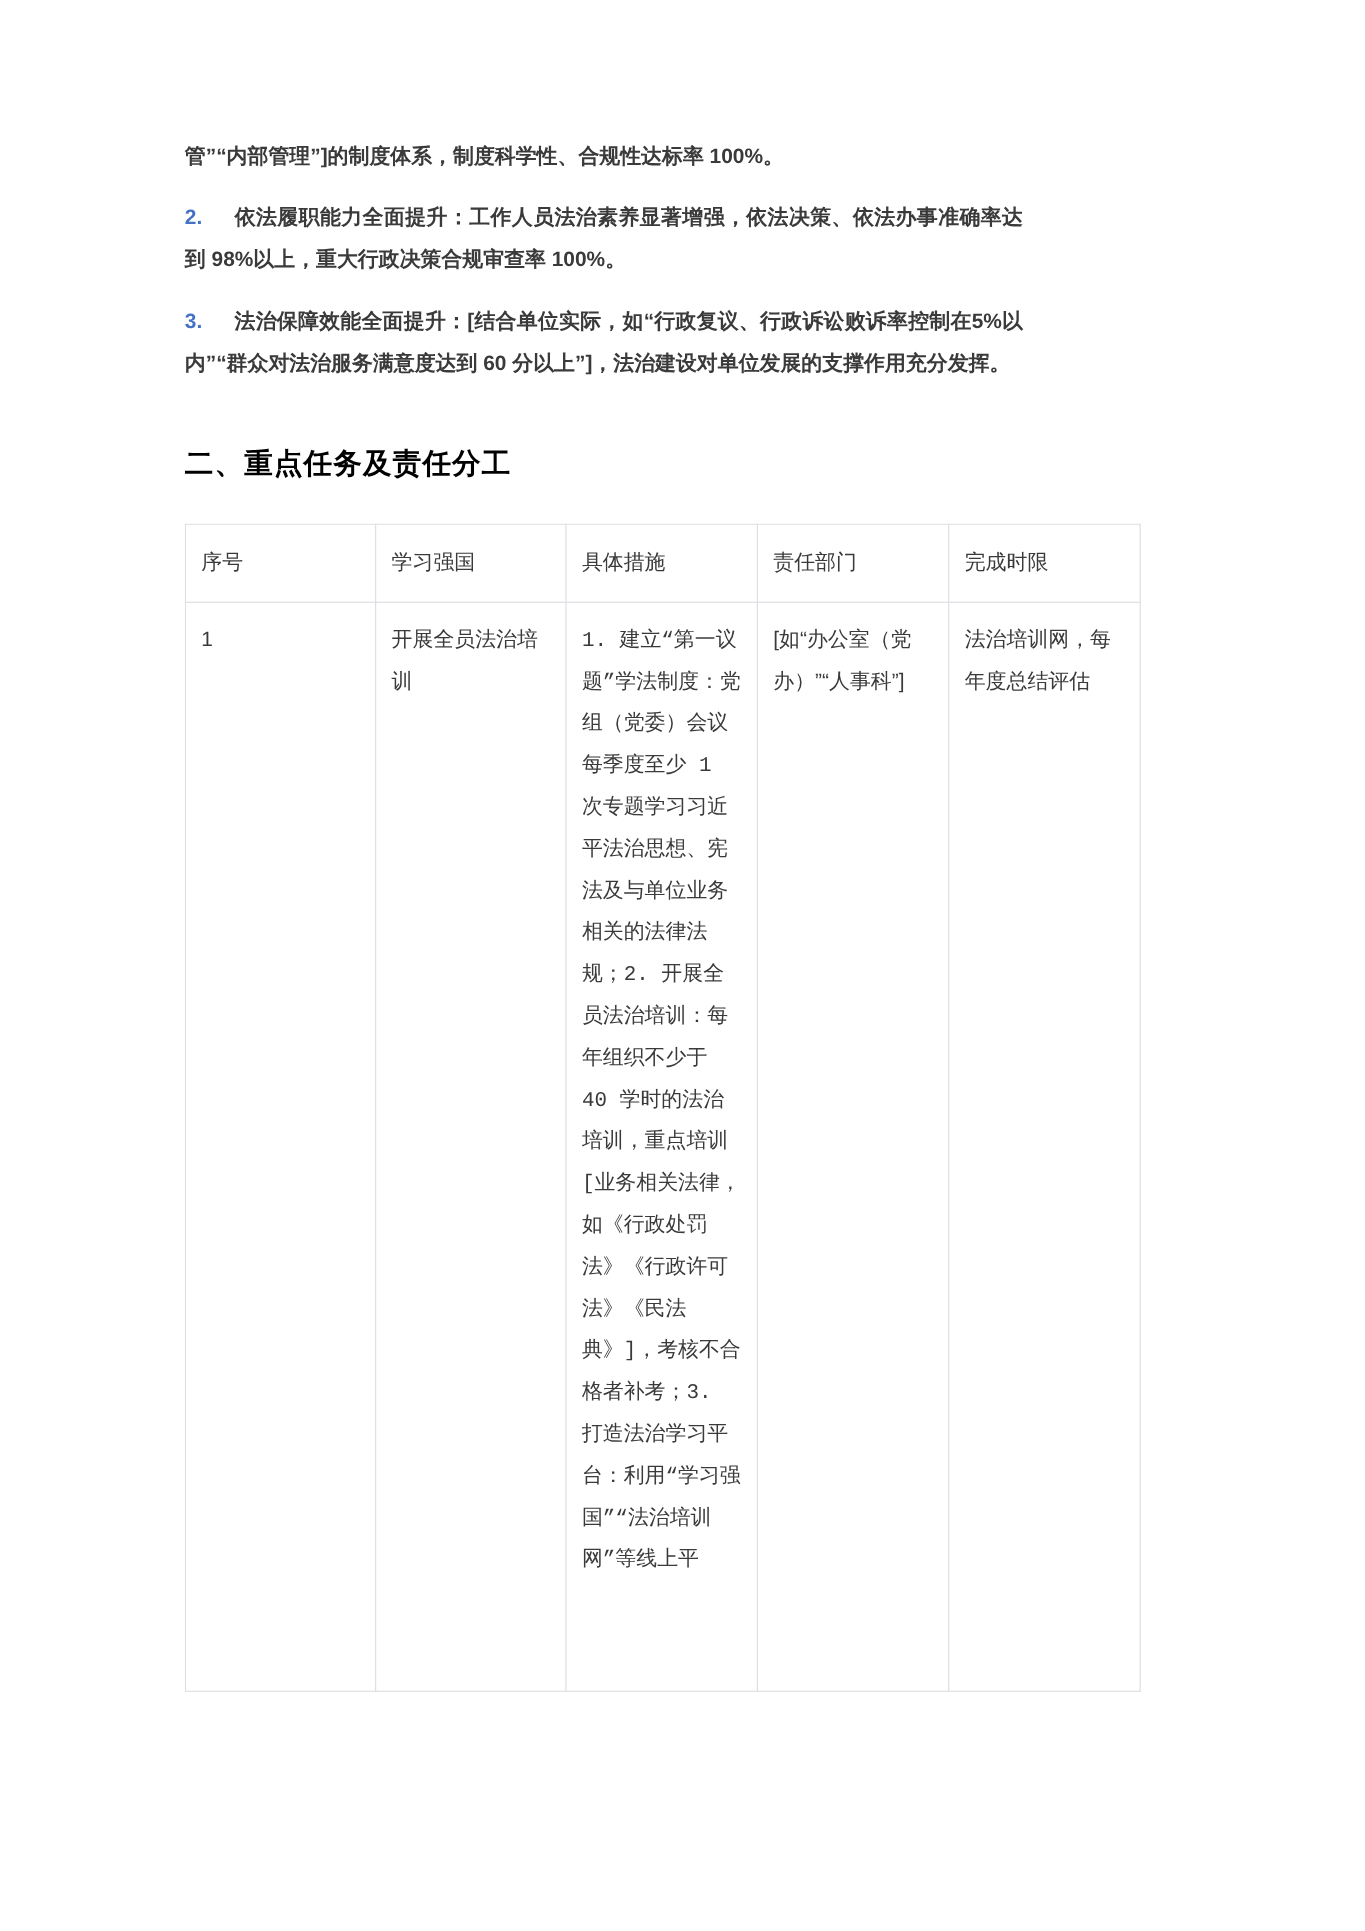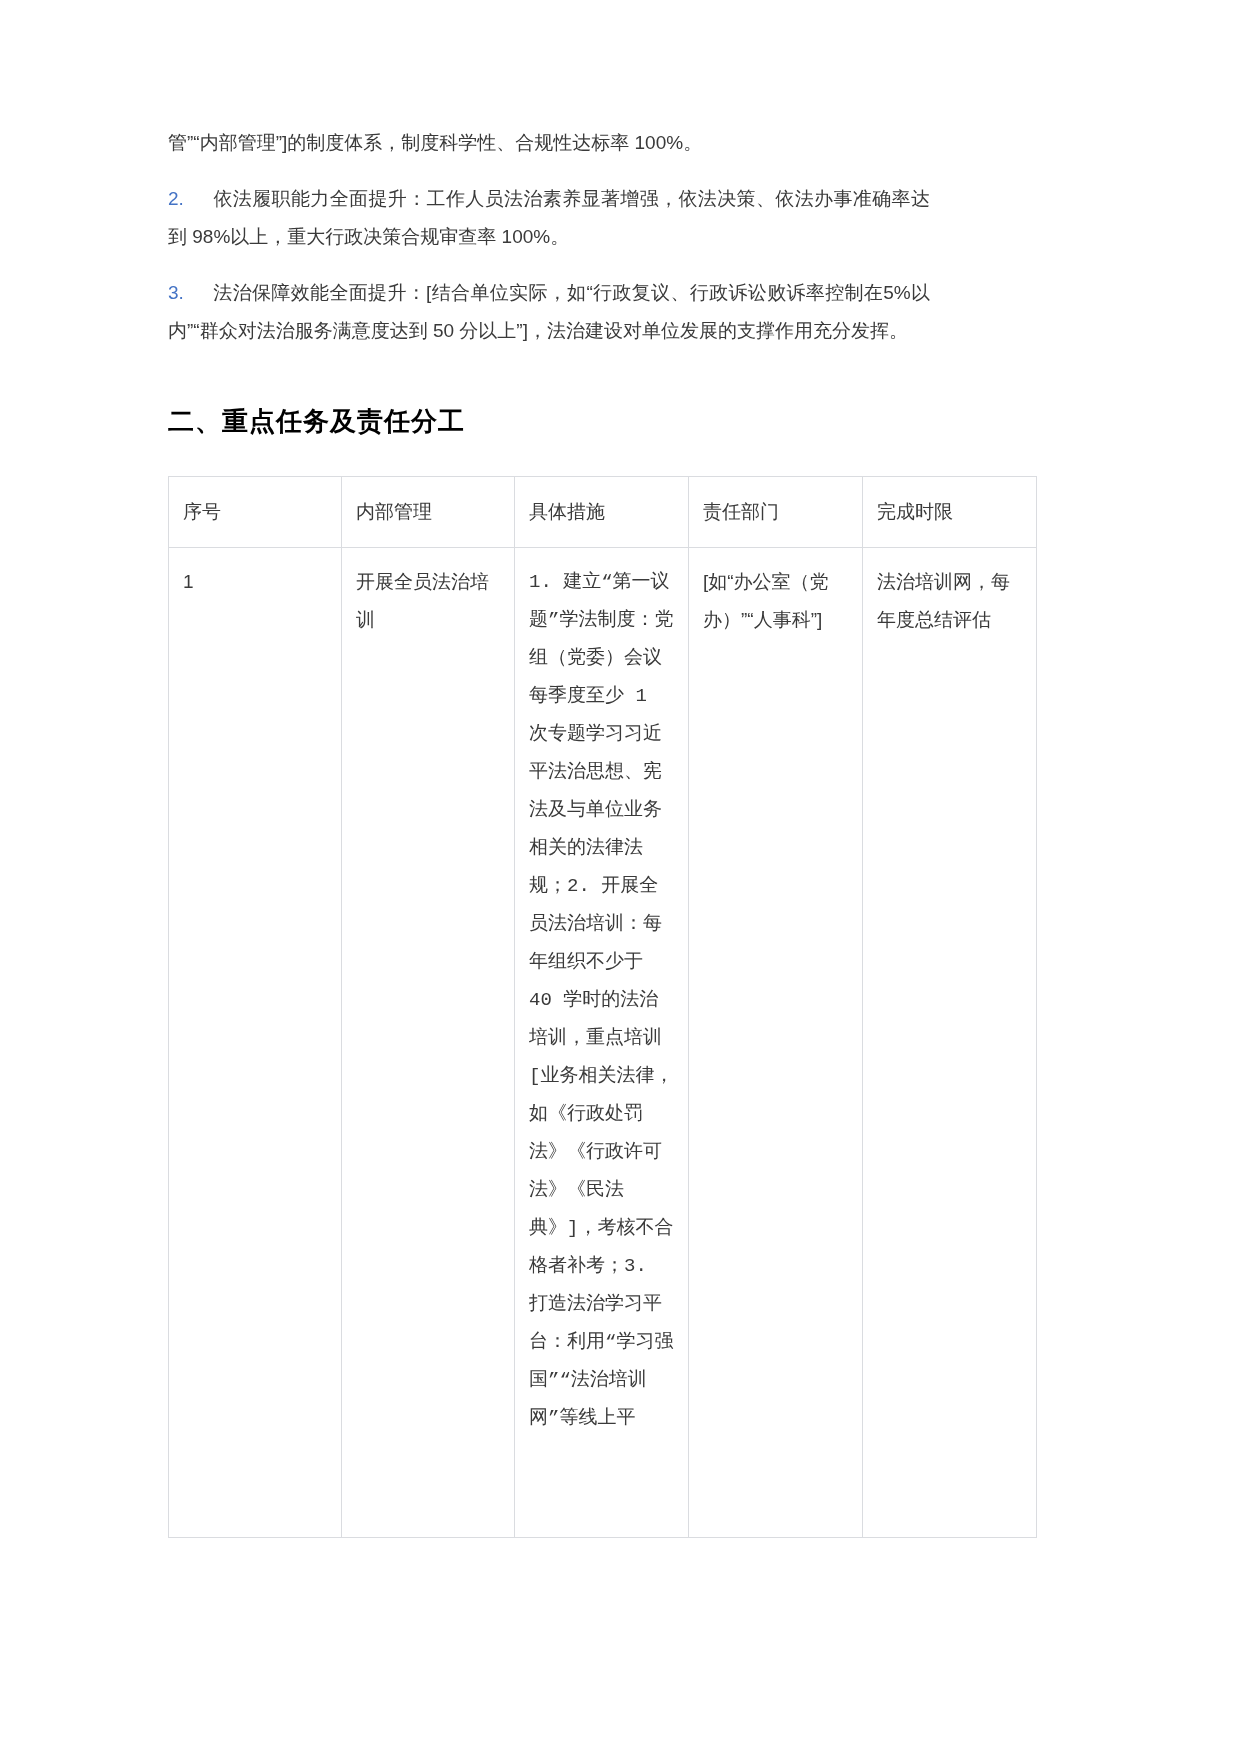"管”“内部管理”]的制度体系，制度科学性、合规性达标率 100%。" .body-text { font-weight: none -> bold }
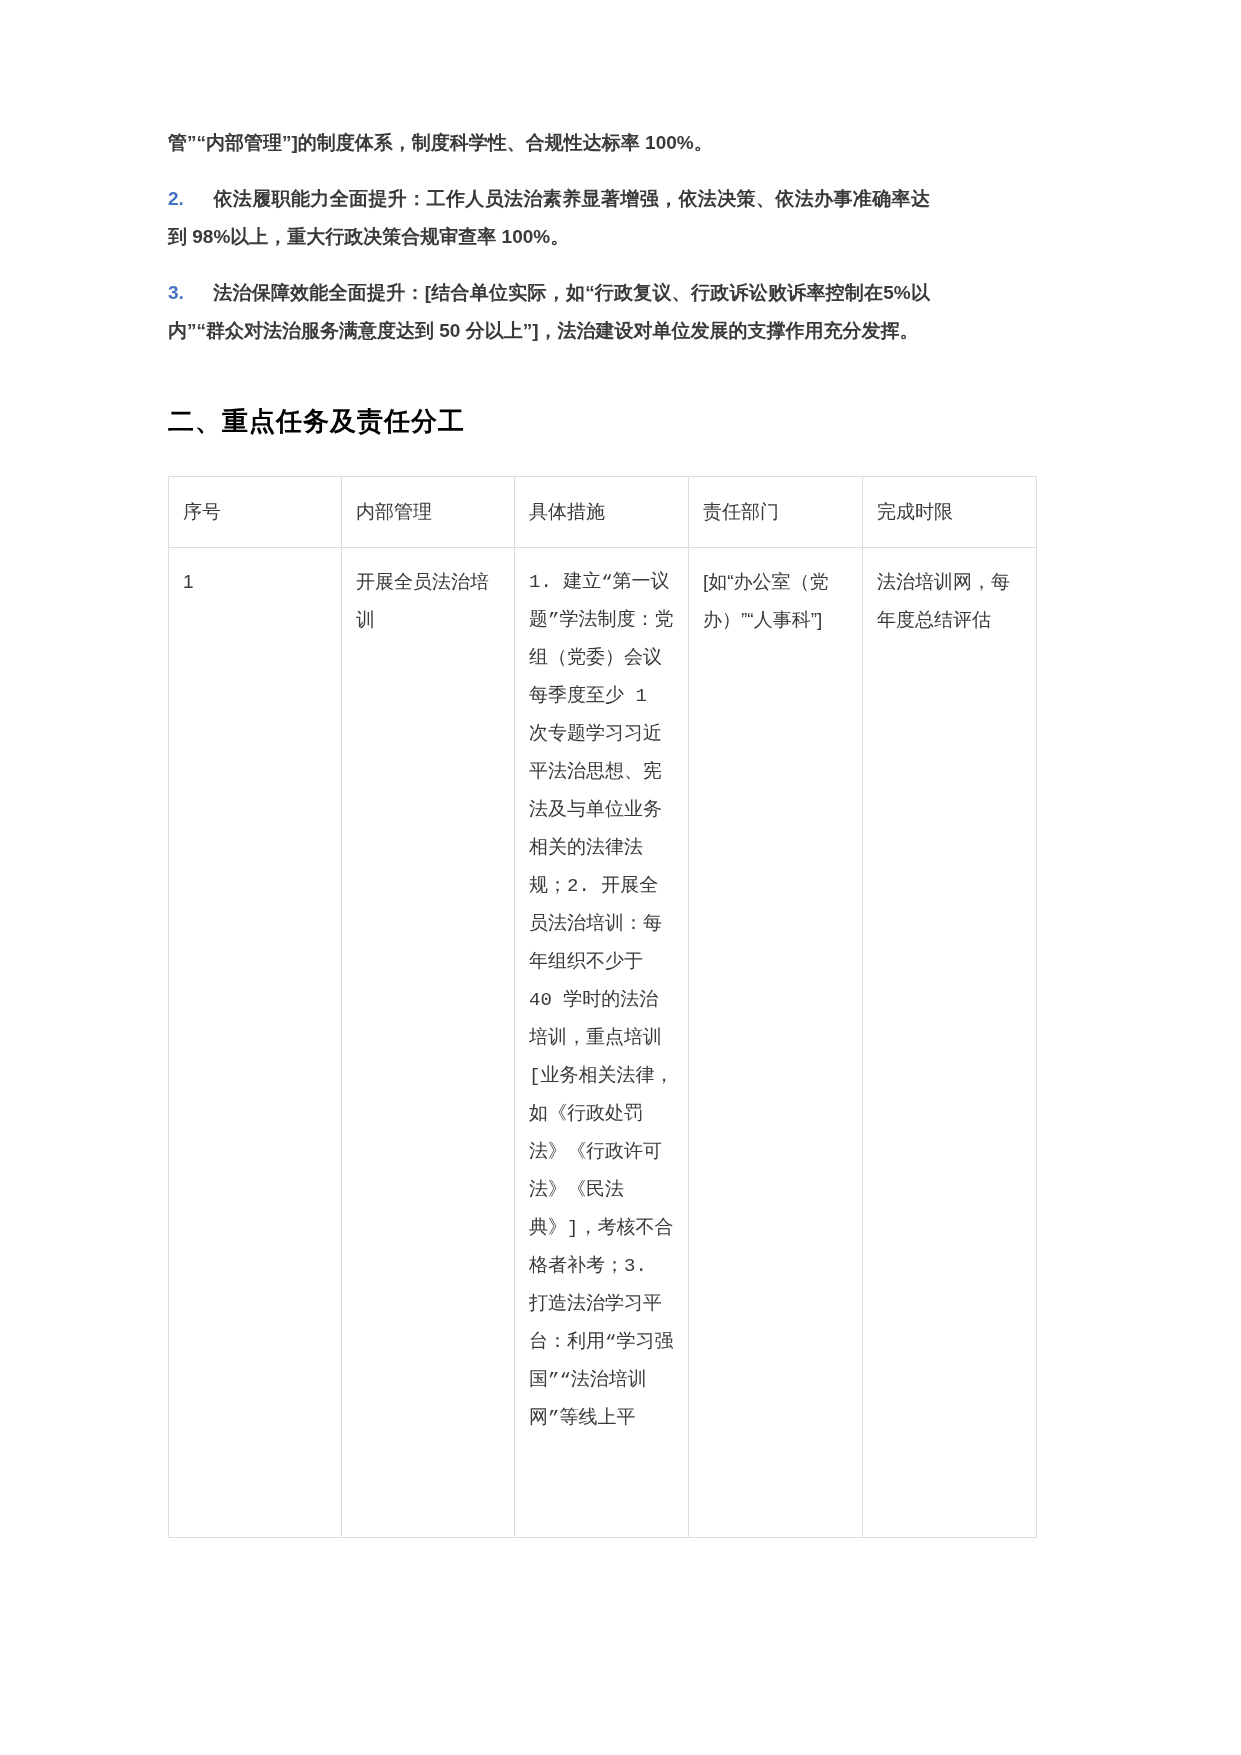"法治保障效能全面提升：[结合单位实际，如“行政复议、行政诉讼败诉率控制在5%以内" span { text: 50 -> 60 }
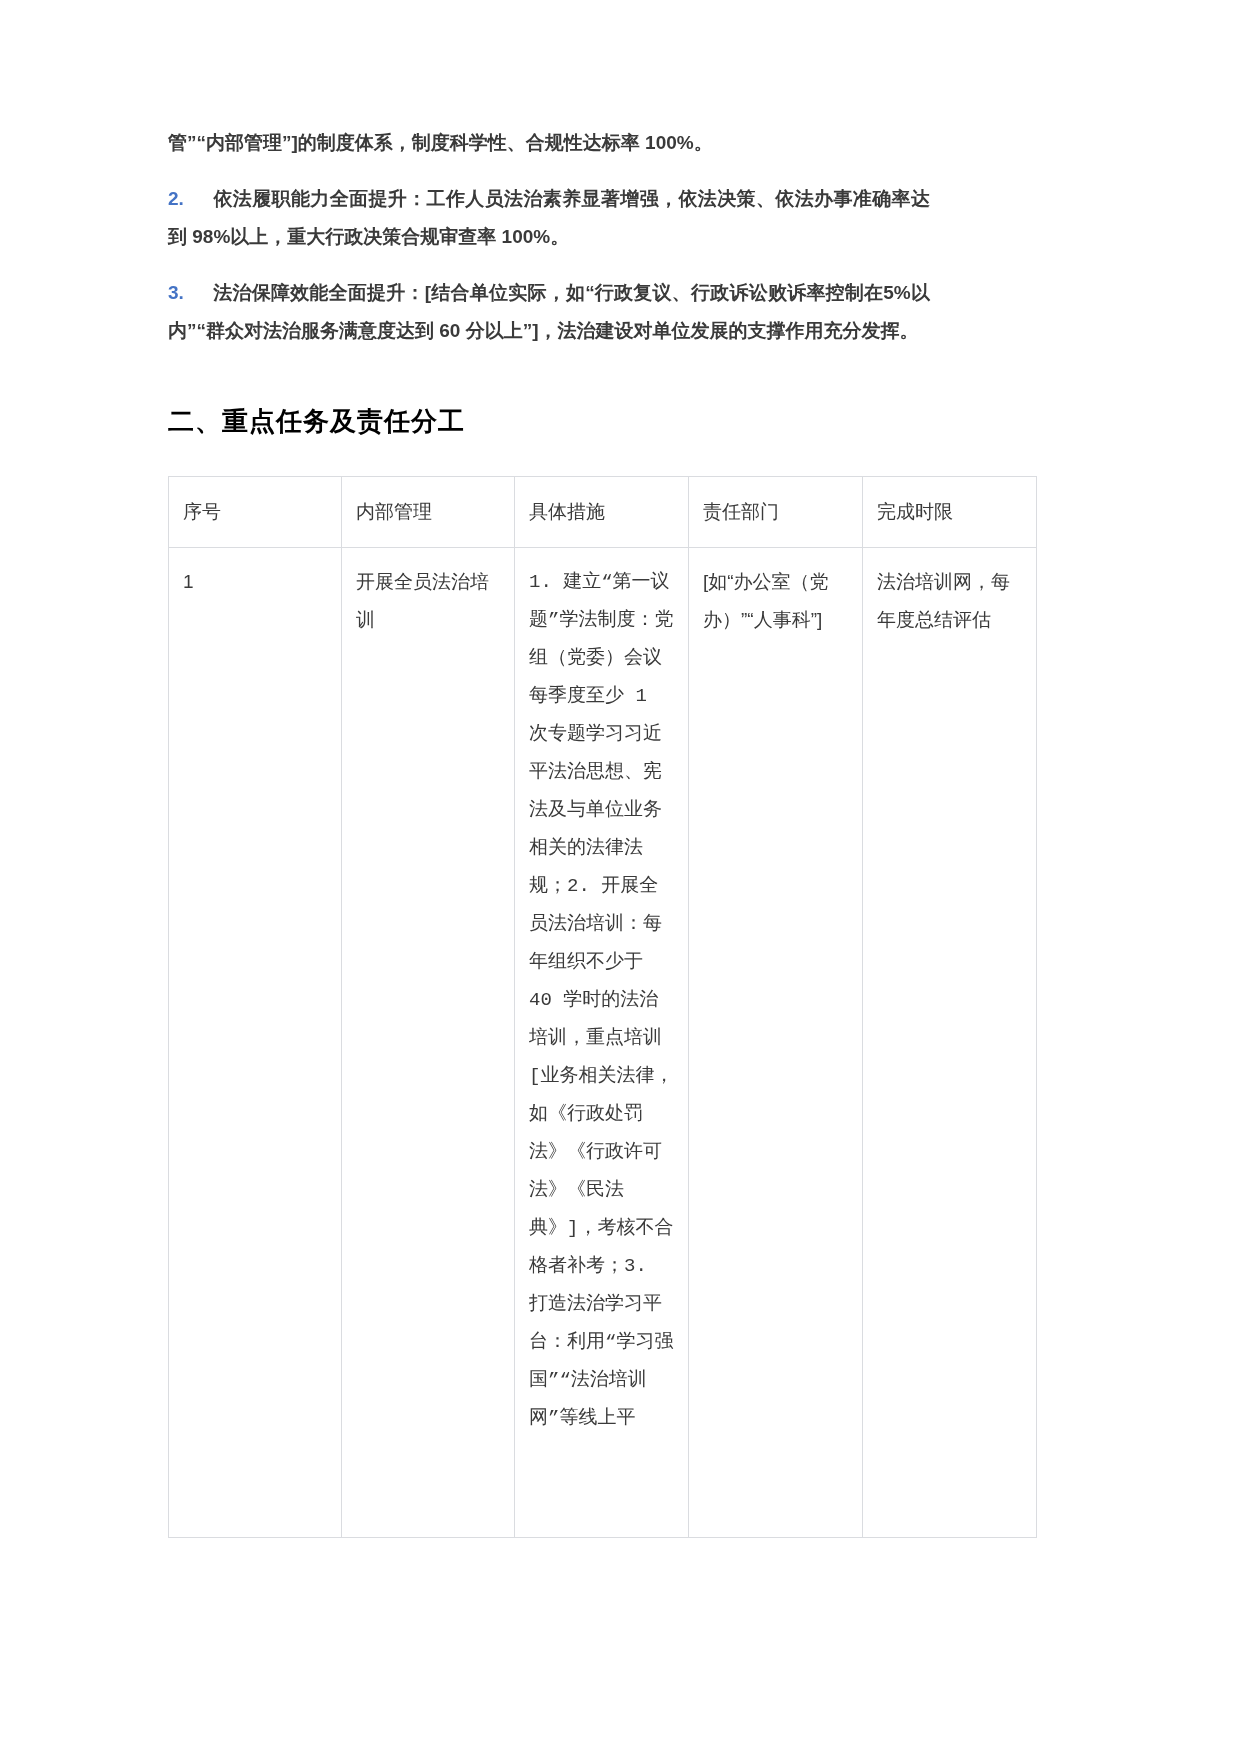"内部管理" th { text: 内部管理 -> 学习强国 }
